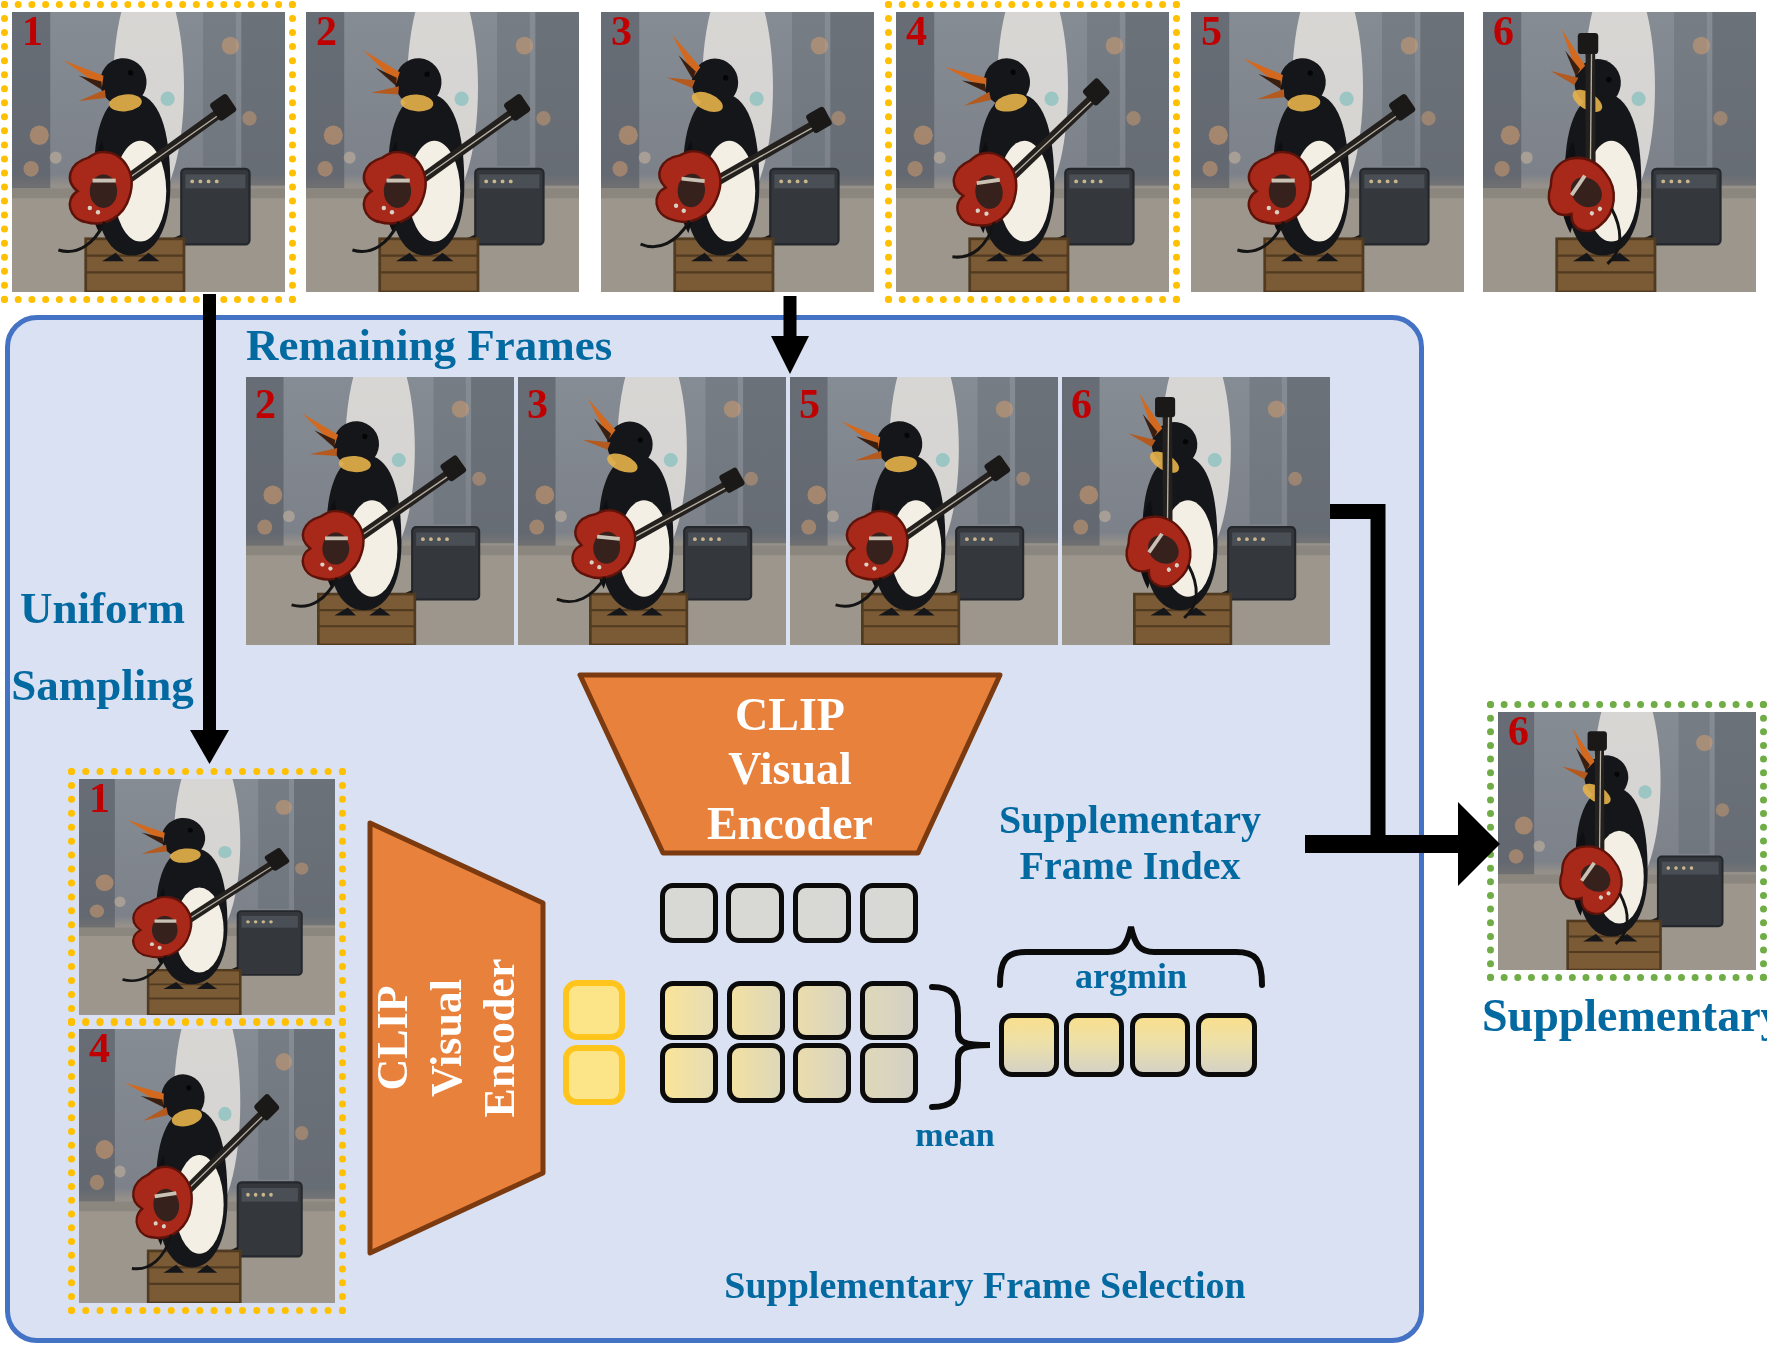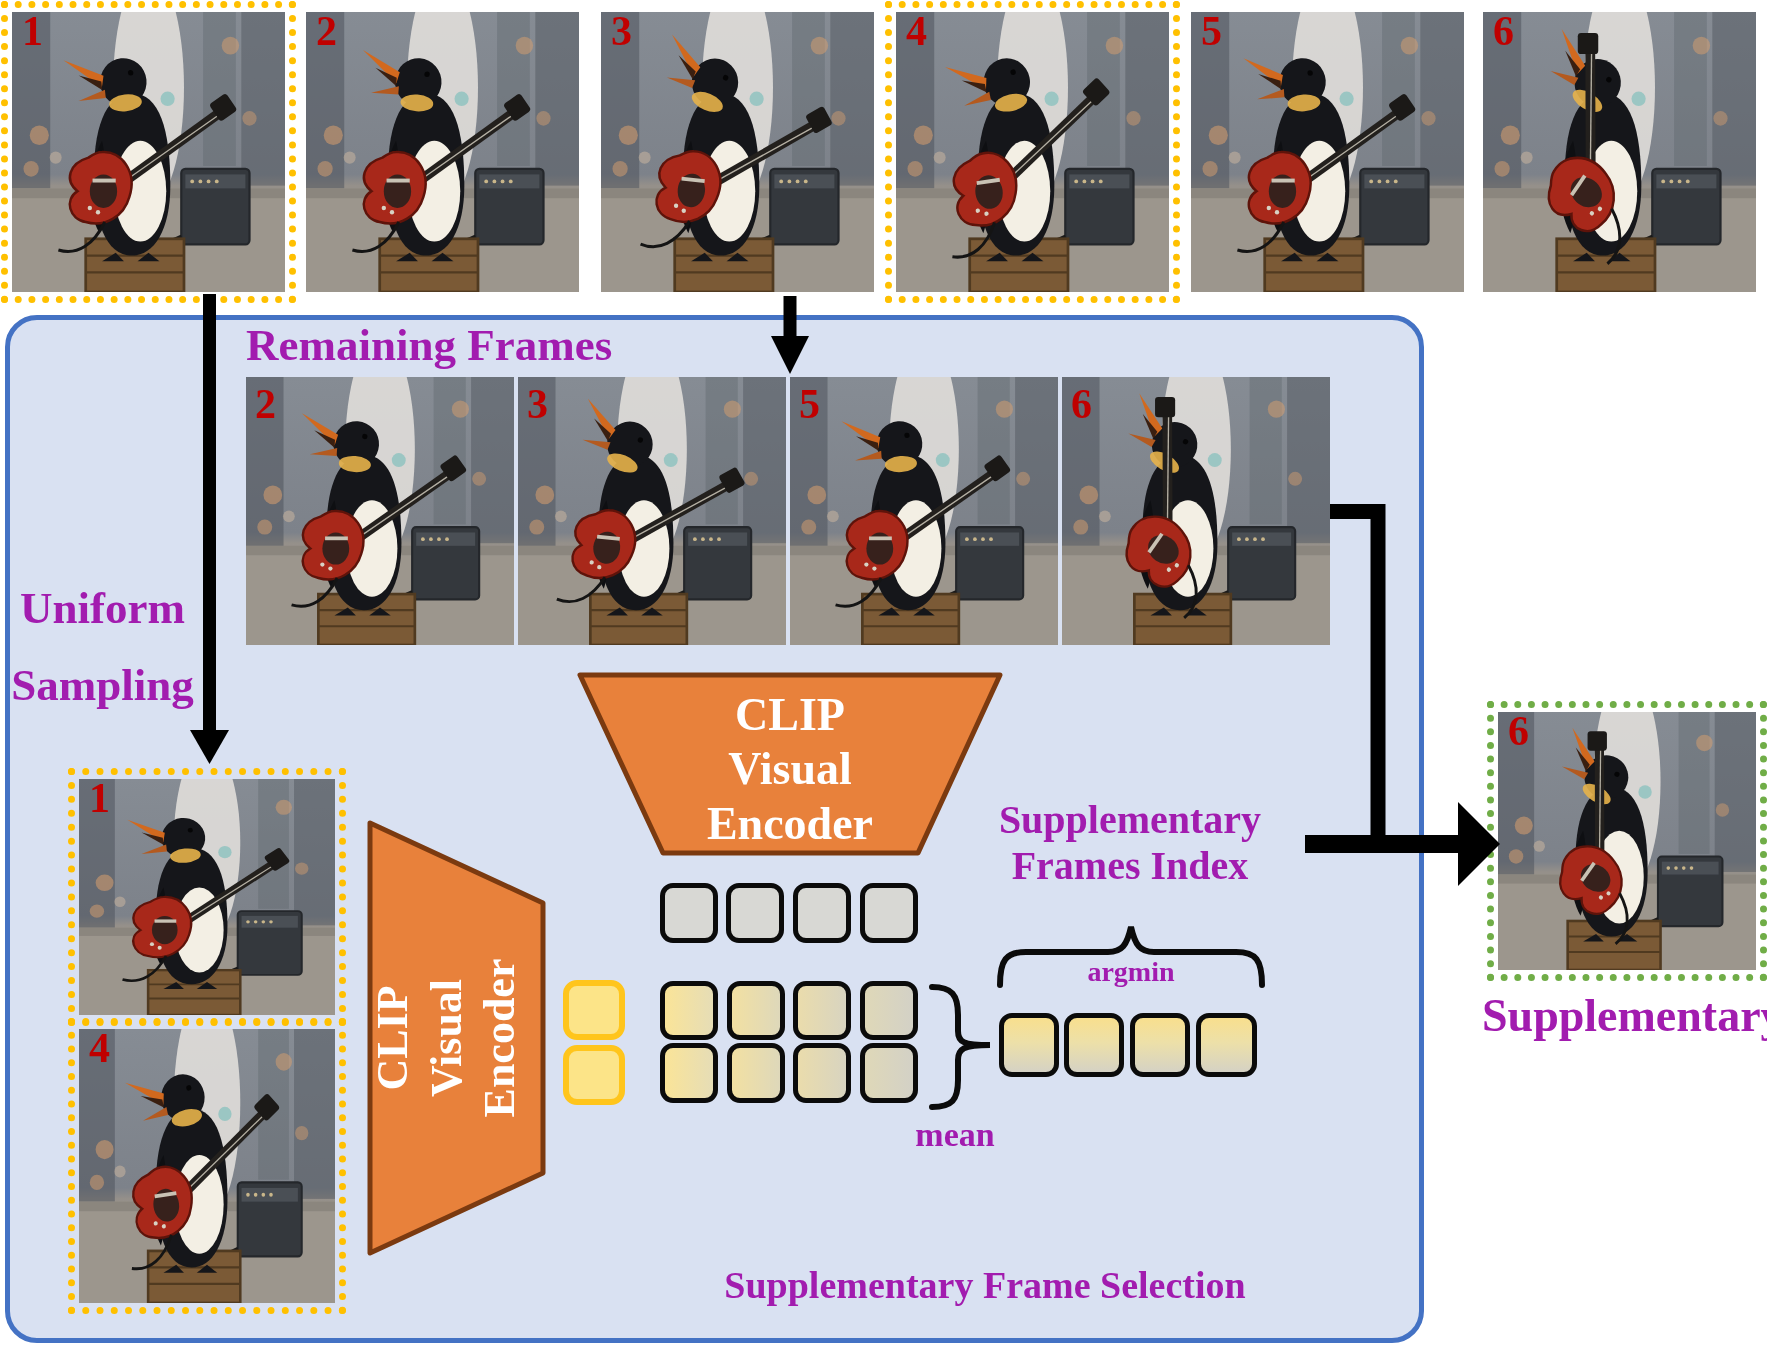"Remaining Frames" .lbl { color: #a21caf -> #0369a1 }
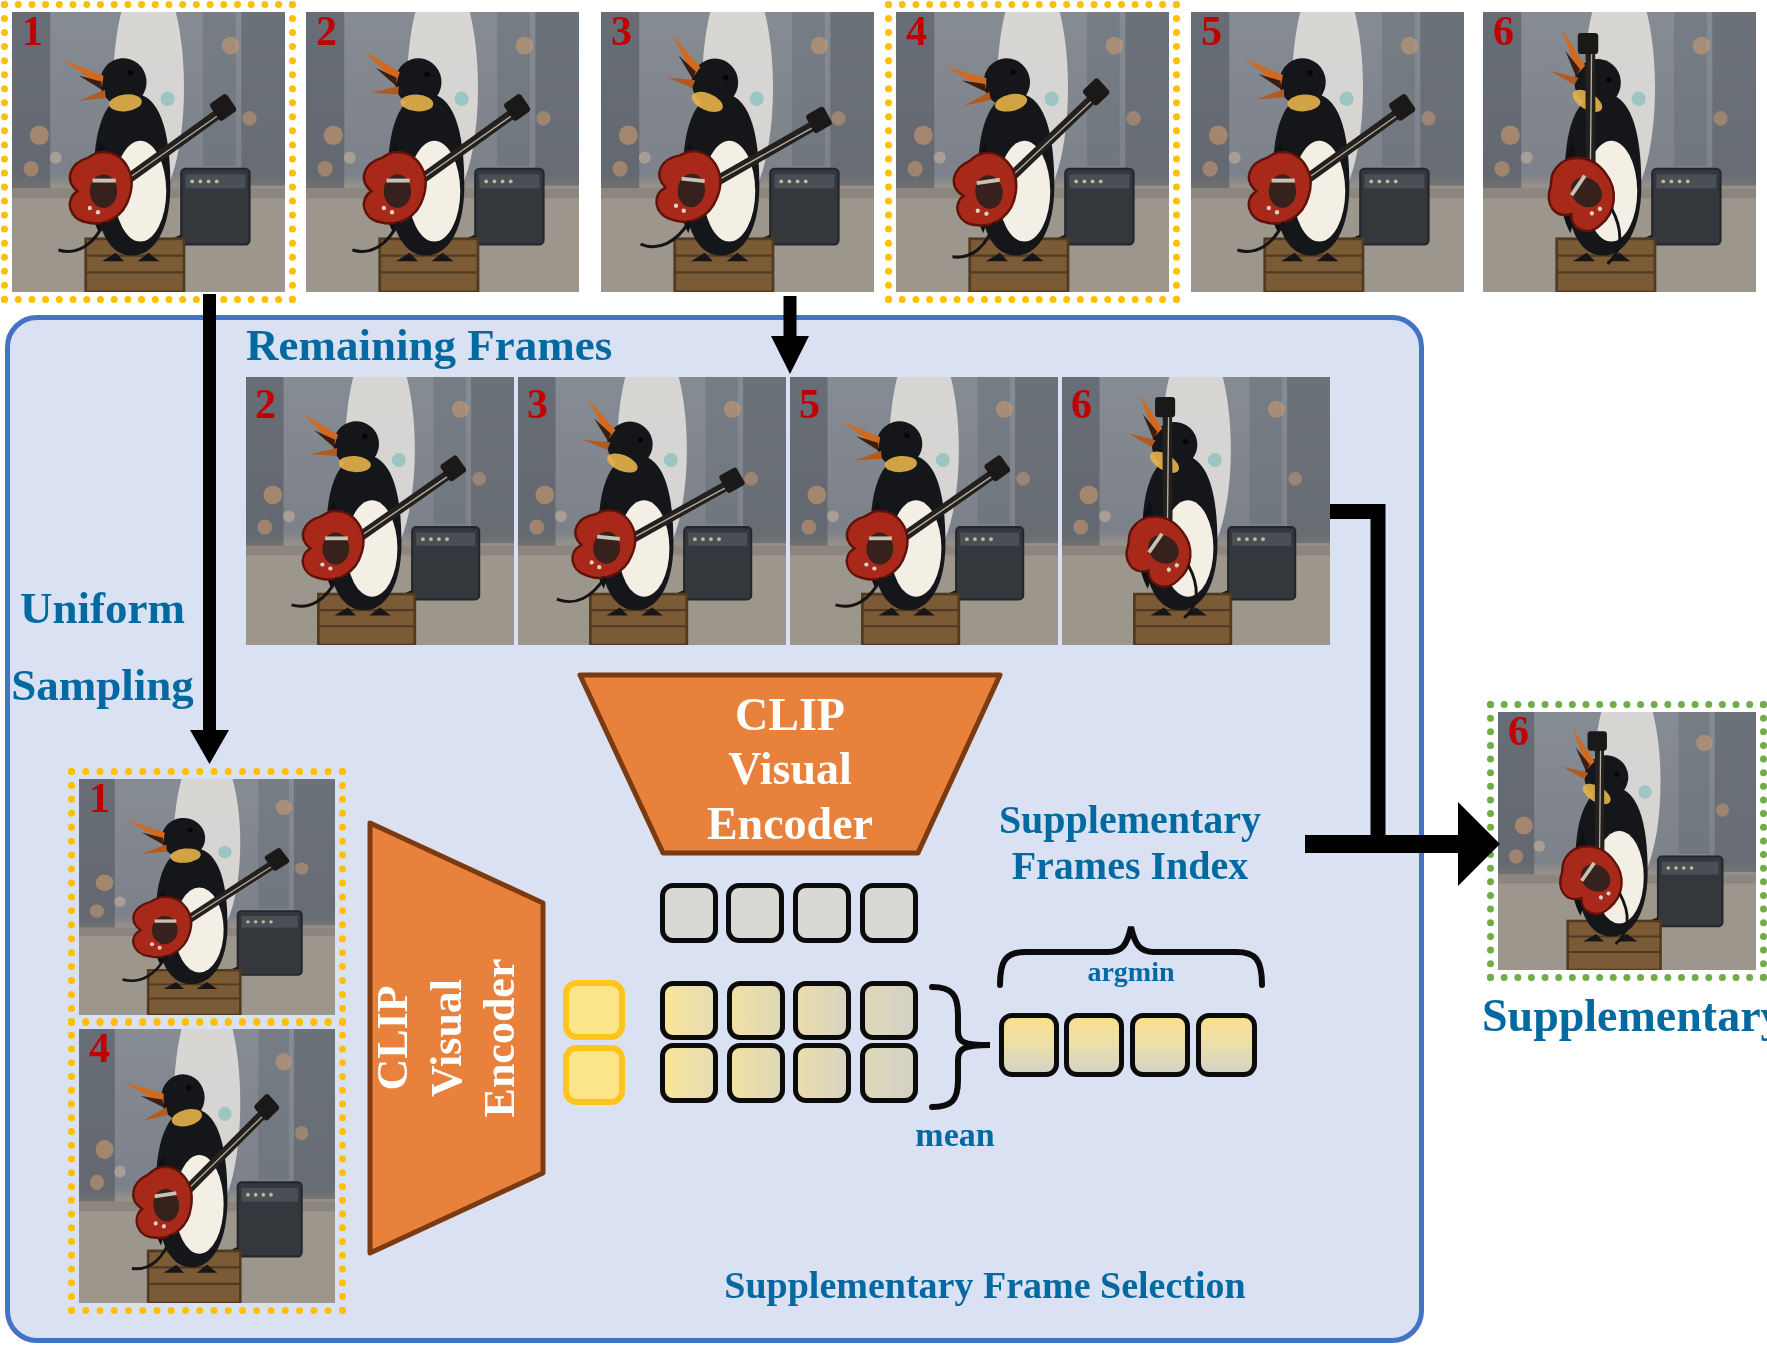"Frames Index" div.lbl { text: Frames -> Frame }
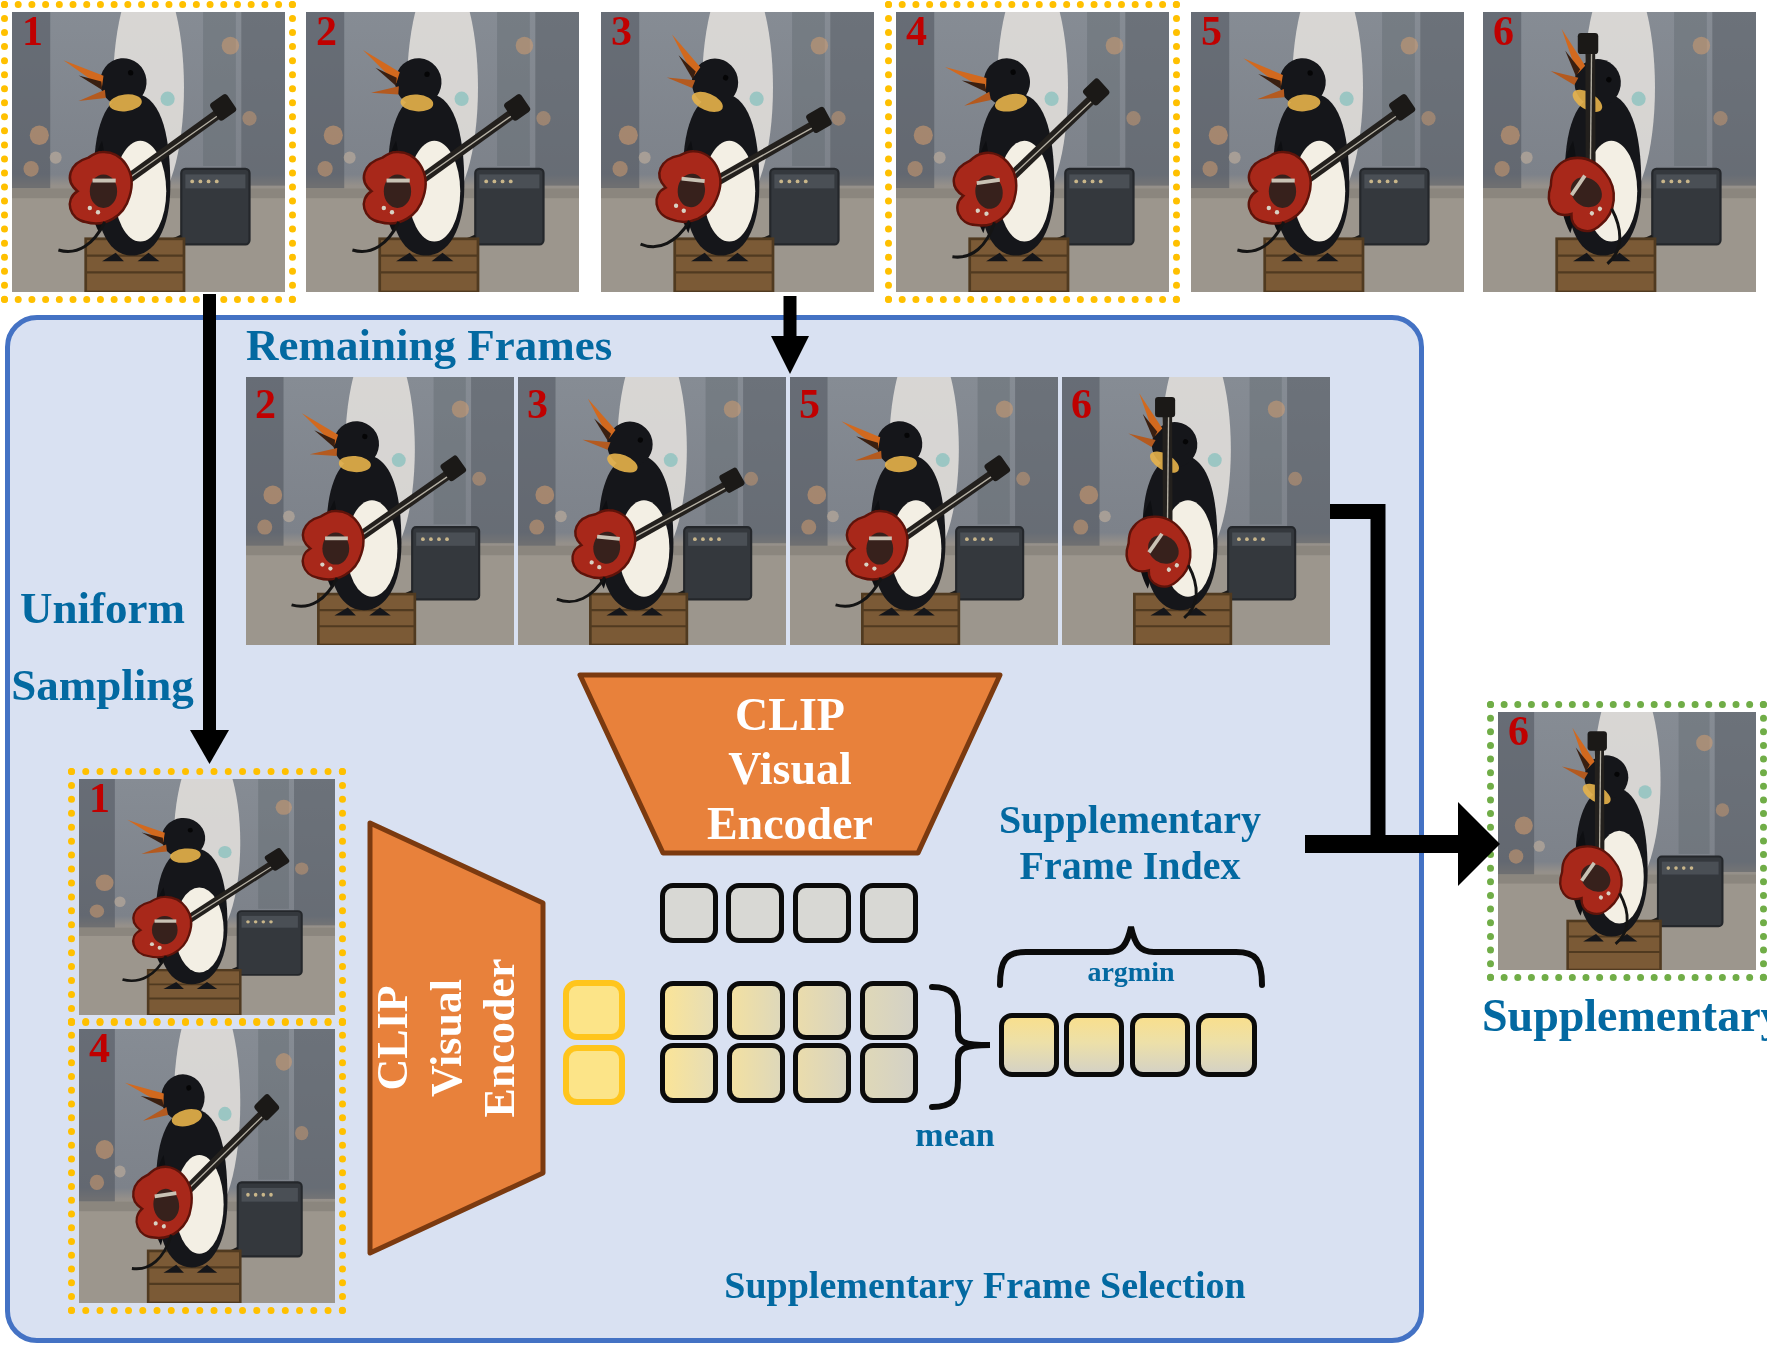"argmin" div.lbl { font-size: 28px -> 36px }
